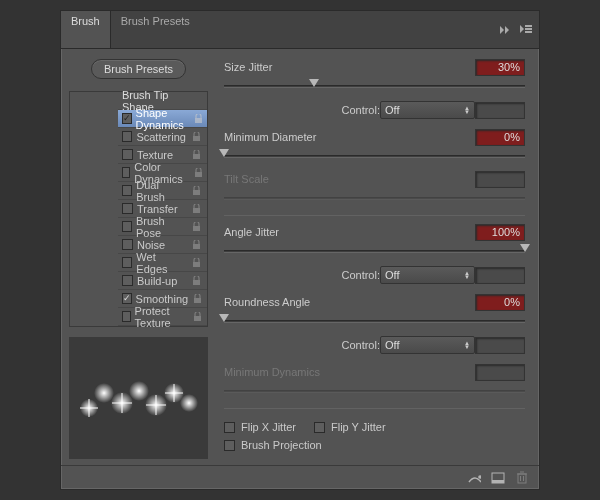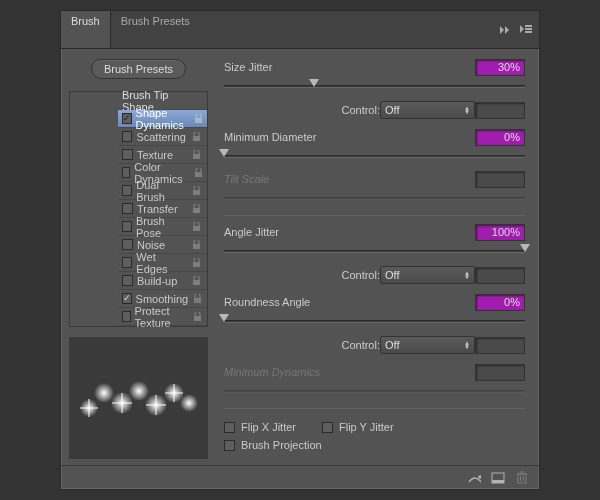"30%" .valbox { background: #a21caf -> #7f1d1d }
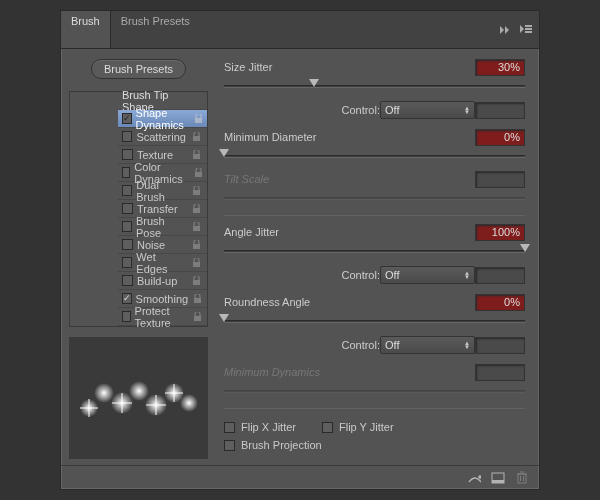"Tilt Scale" .row.dim .label { font-style: italic -> none }
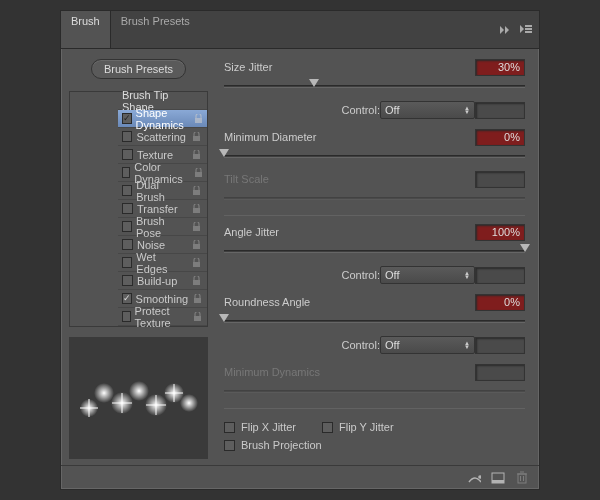"Flip X Jitter" .checks-row { gap: 26px -> 18px }
